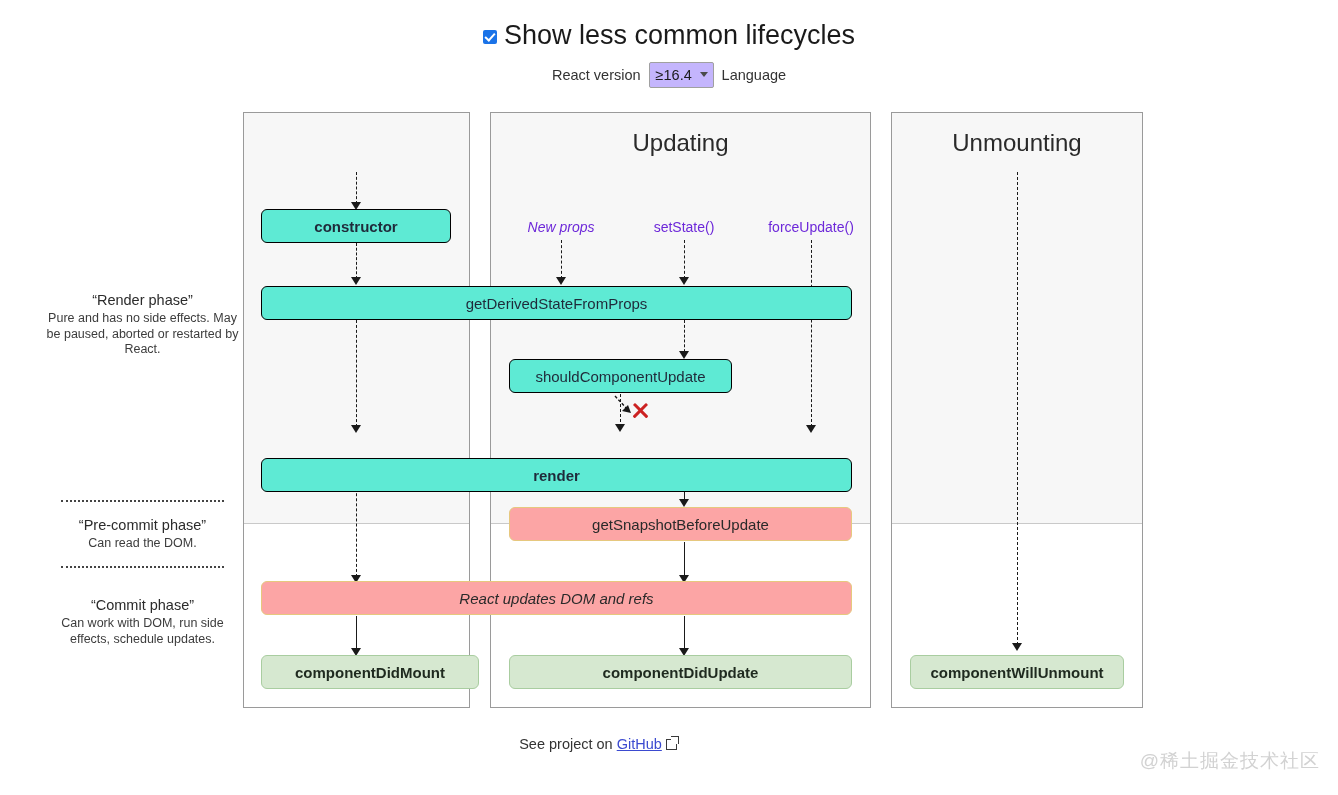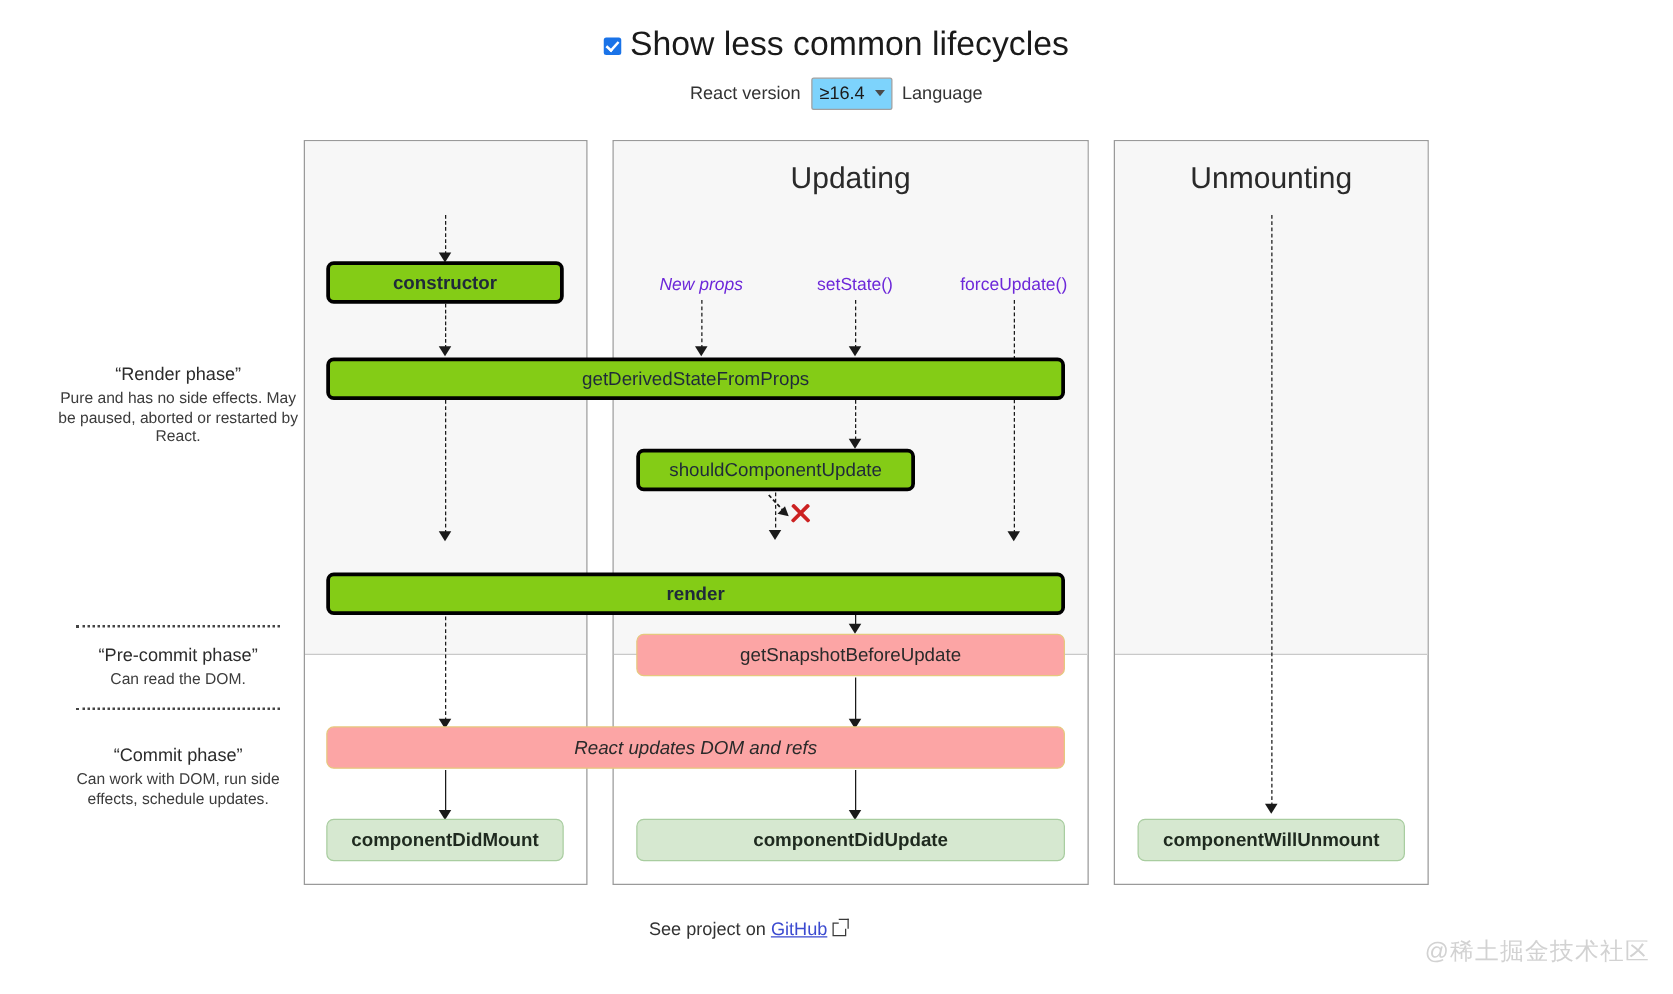"≥16.4" .select-box { background: #7dd3fc -> #c4b5fd }
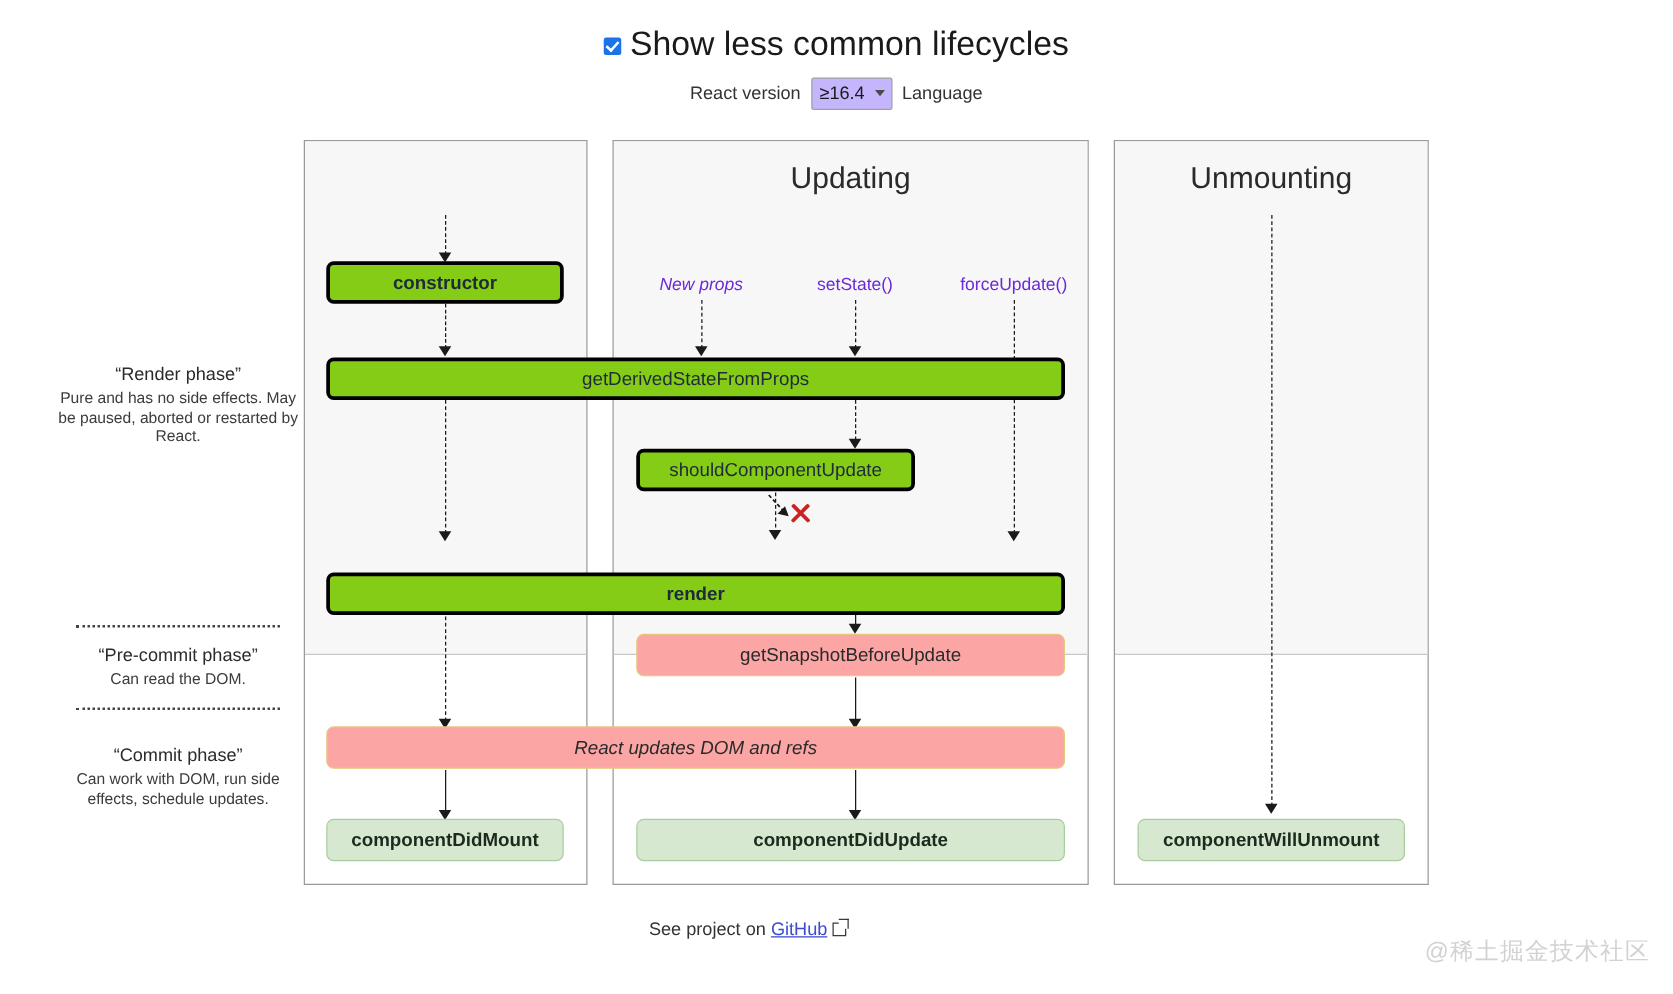"constructor" .box-blue { background: #84cc16 -> #5eead4; border: 3px solid #000000 -> 1px solid #000000 }
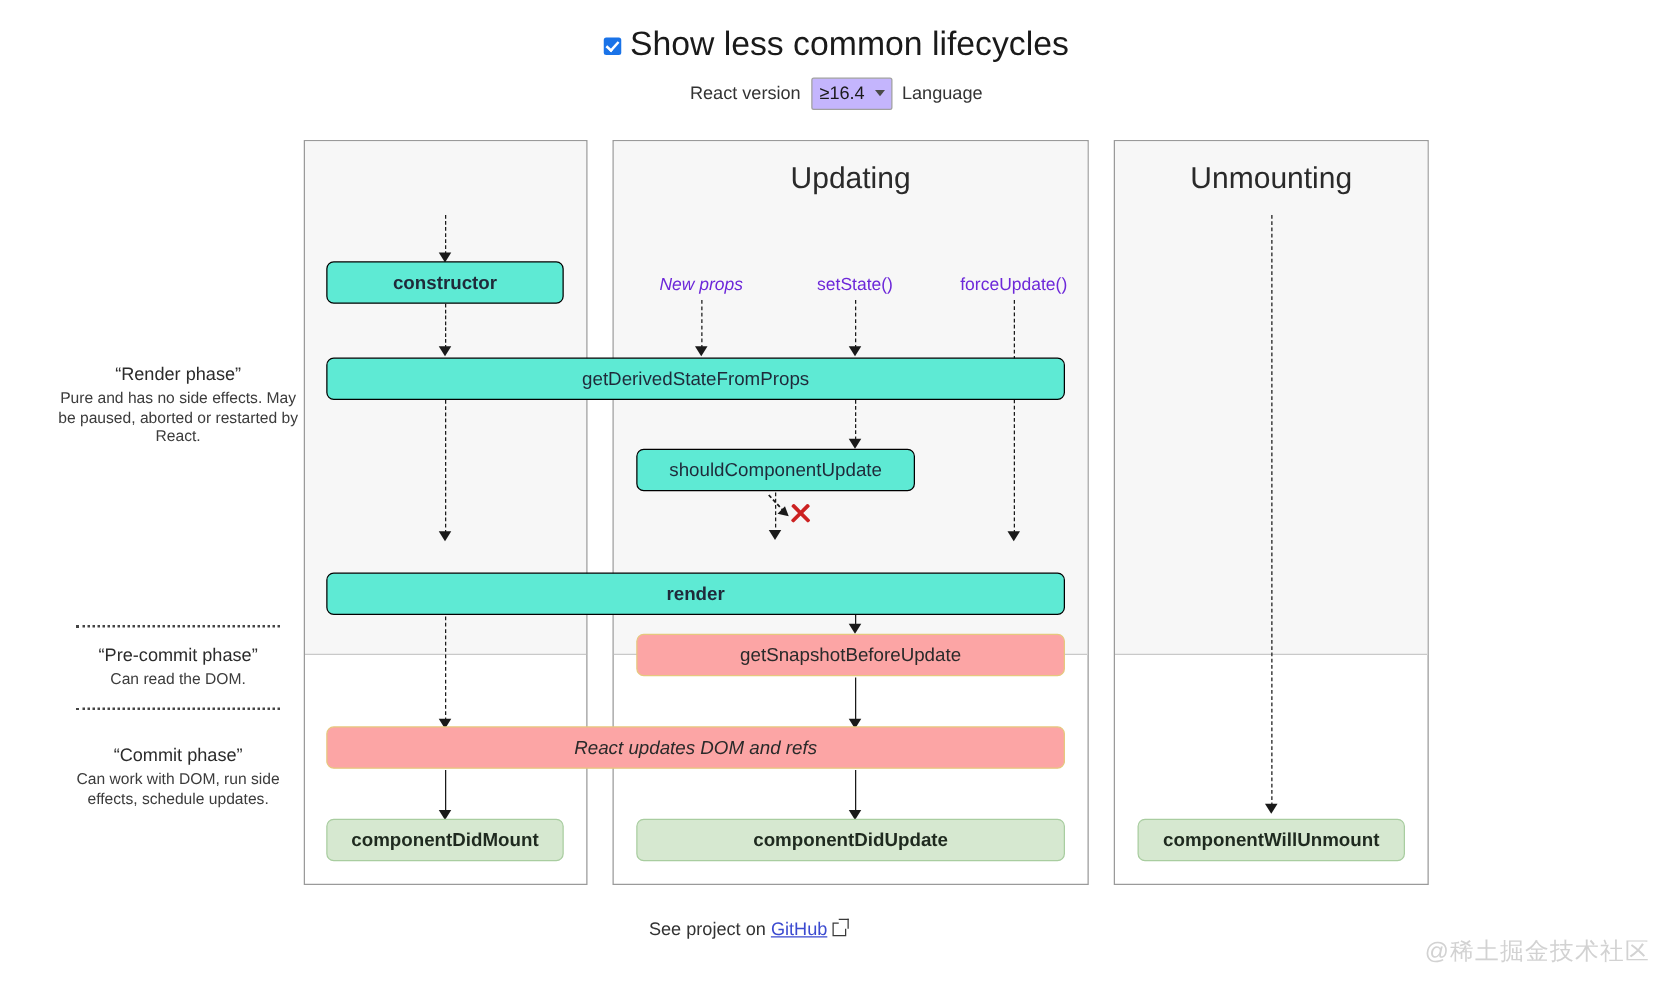"componentDidMount" div.box { width: 190px -> 218px }
